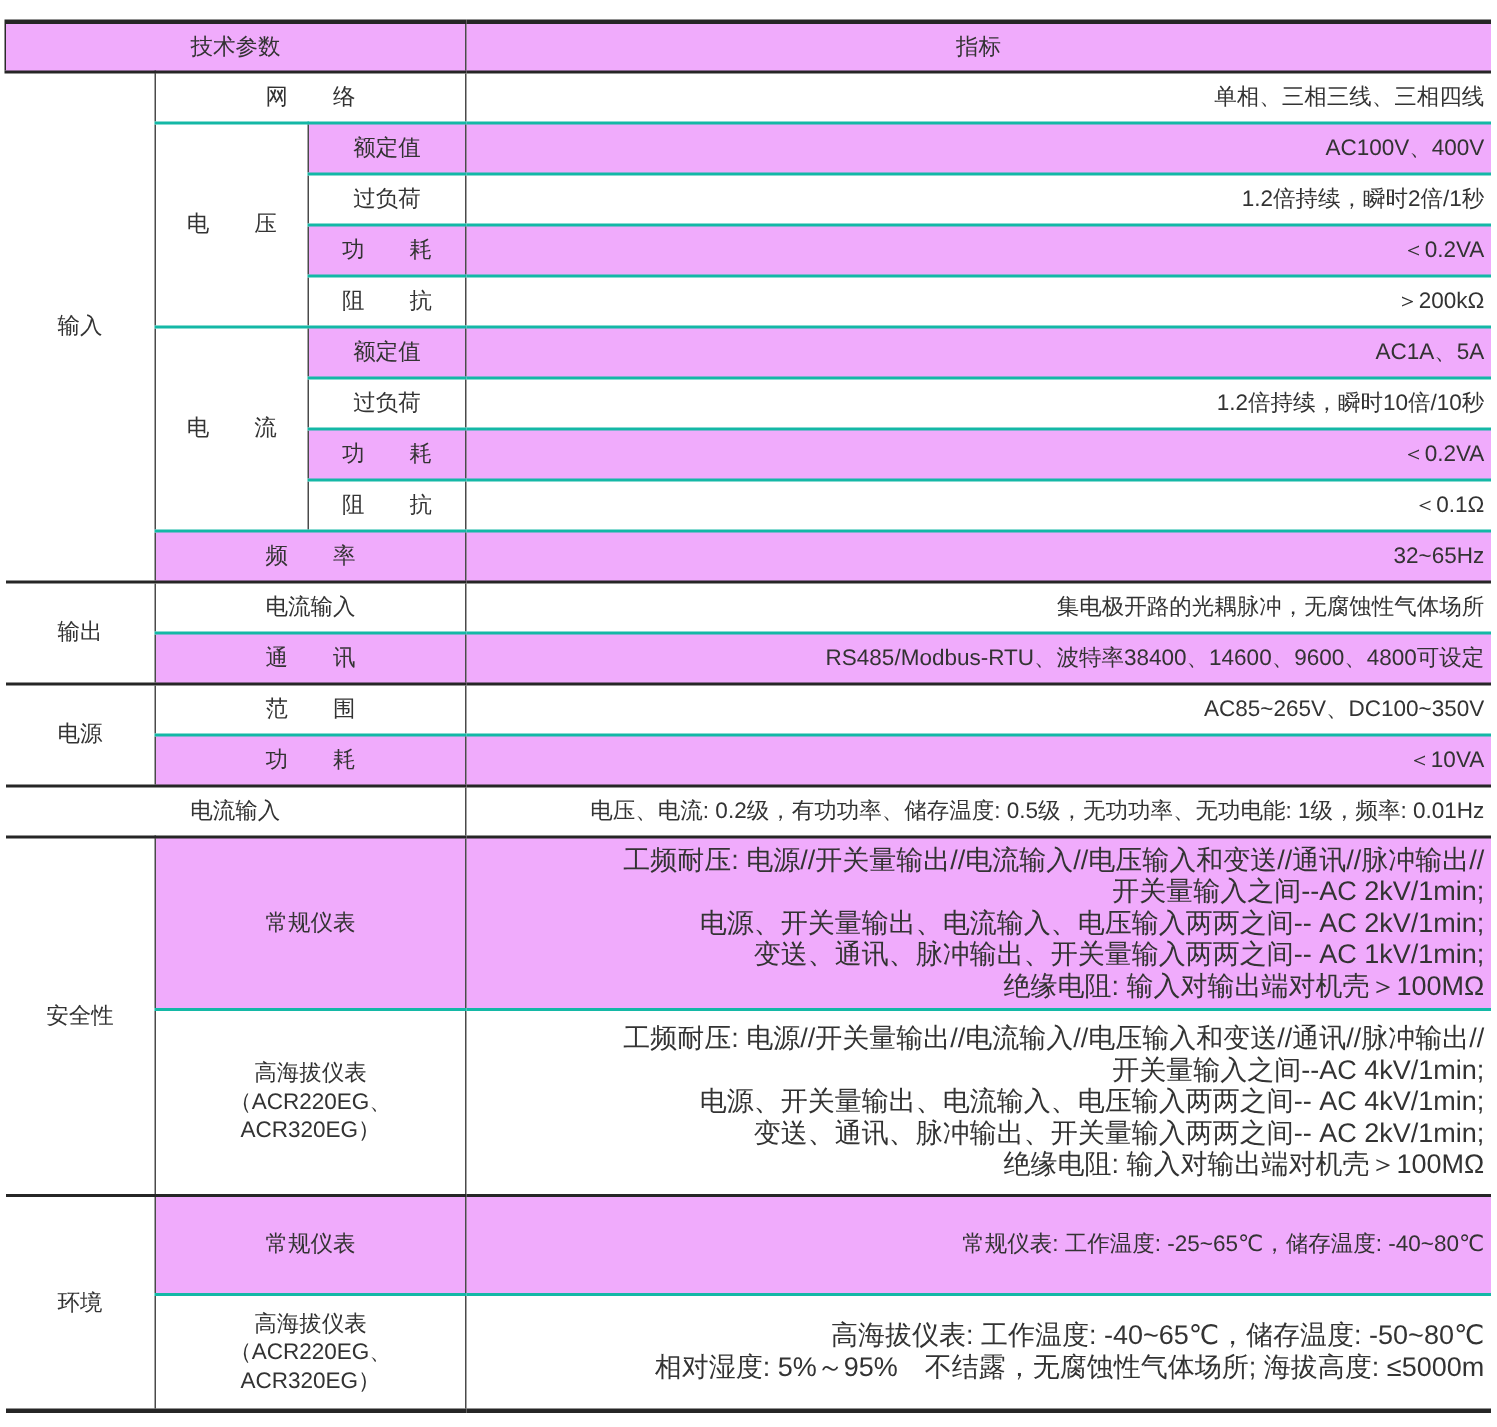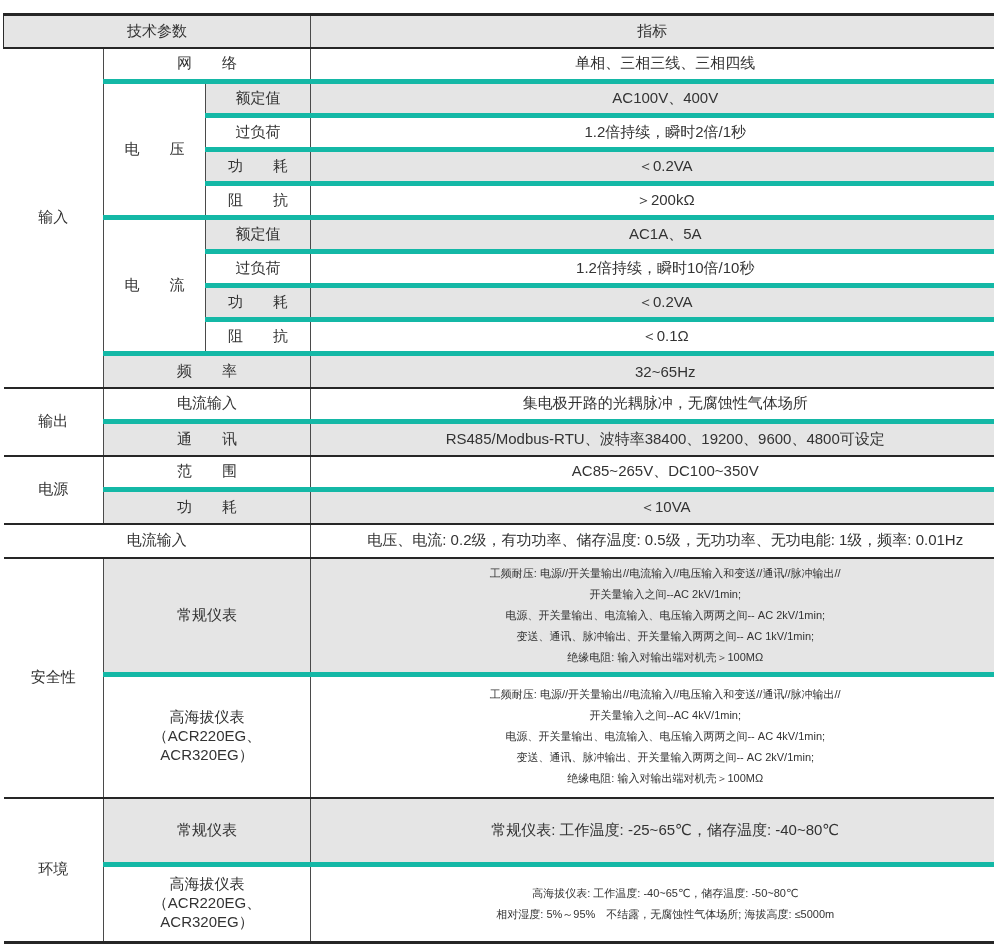"技术参数" .peach { background: #e5e5e5 -> #f0abfc }
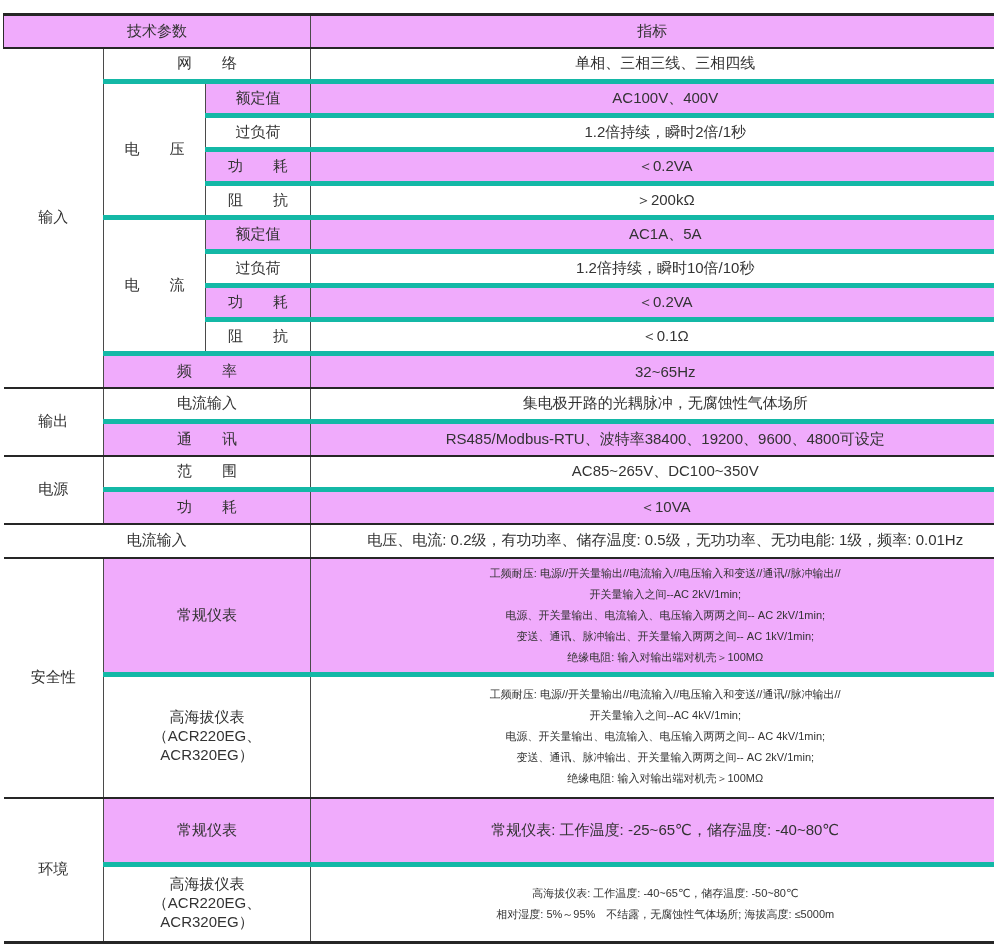"网 络" .bb1 { border-bottom: 5px solid #14b8a6 -> 2px solid #14b8a6 }
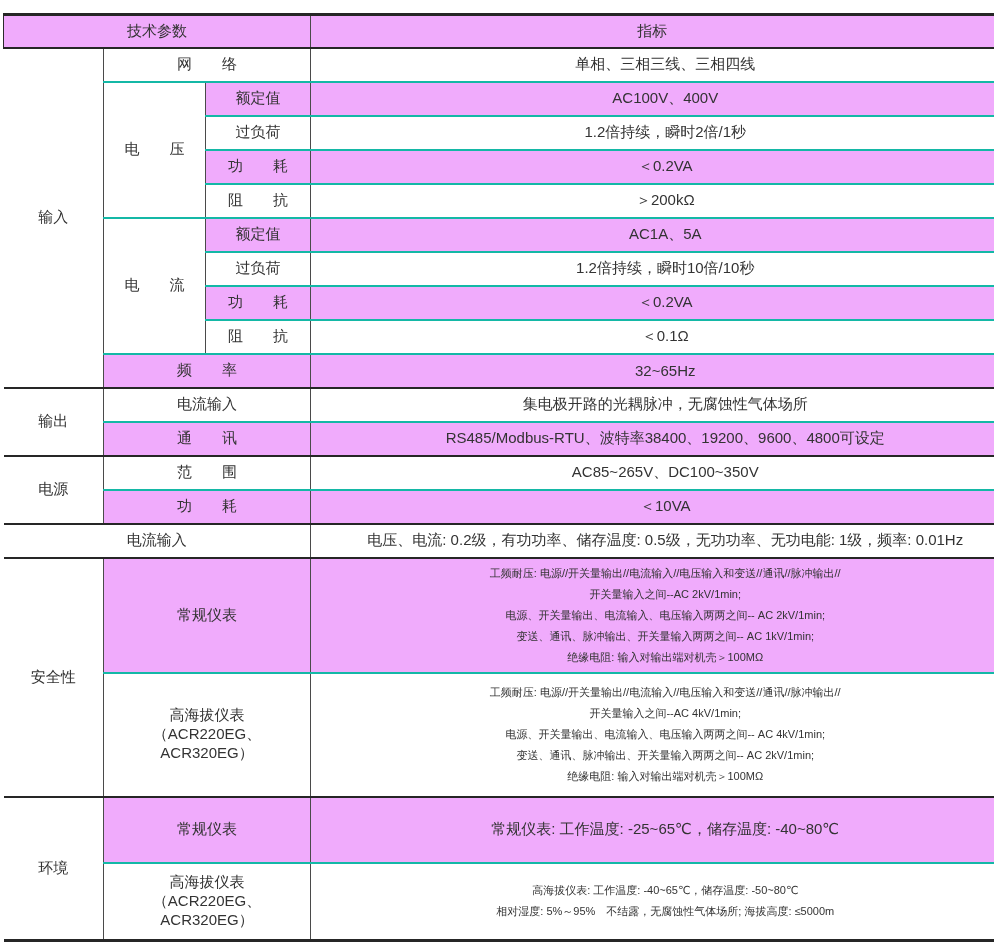"单相、三相三线、三相四线" .val { text-align: center -> right }
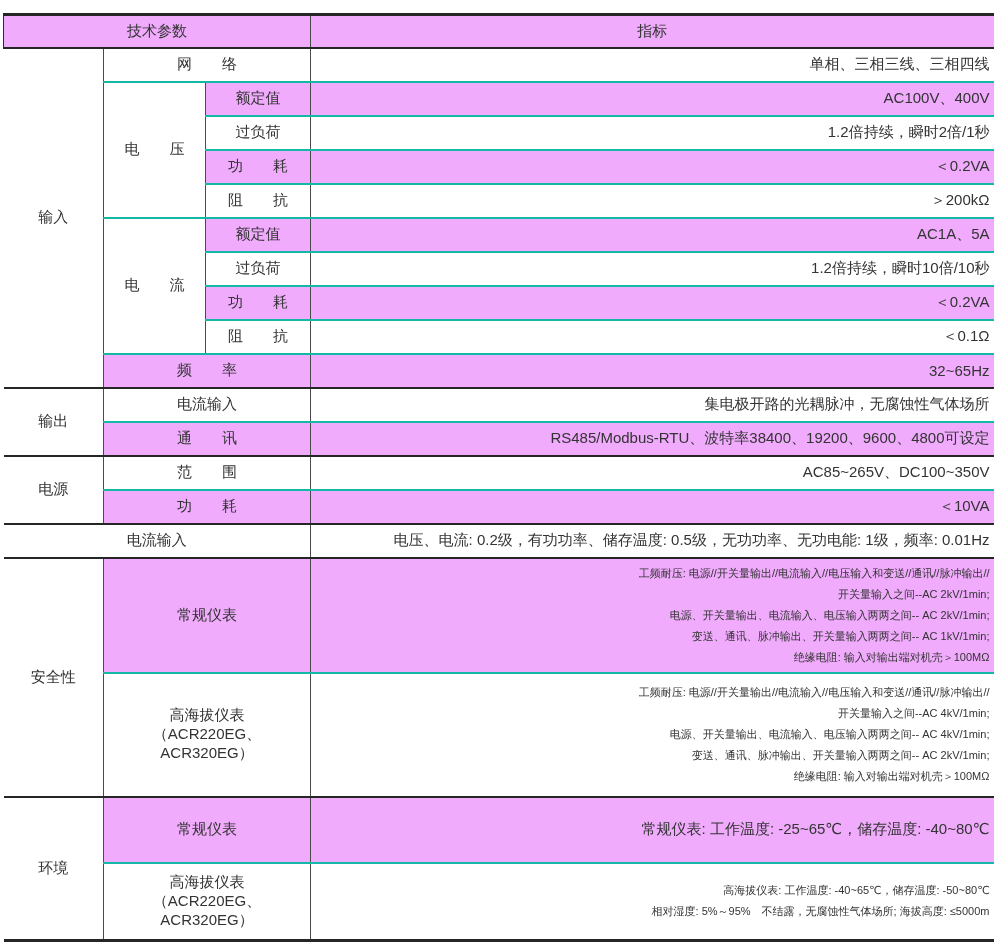"RS485/Modbus-RTU、波特率38400、19200、9600、480" td.peach { text: 19200 -> 14600 }
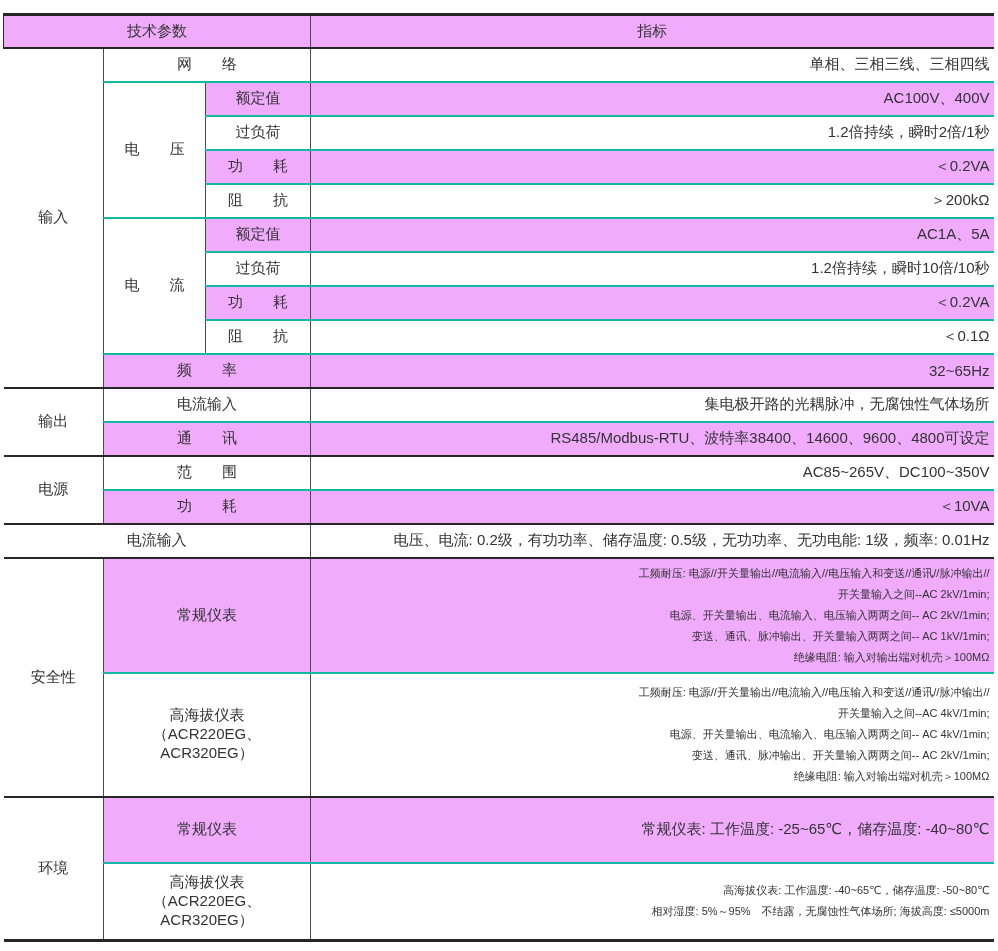"工频耐压:" .multi { font-size: 11px -> 18px }
